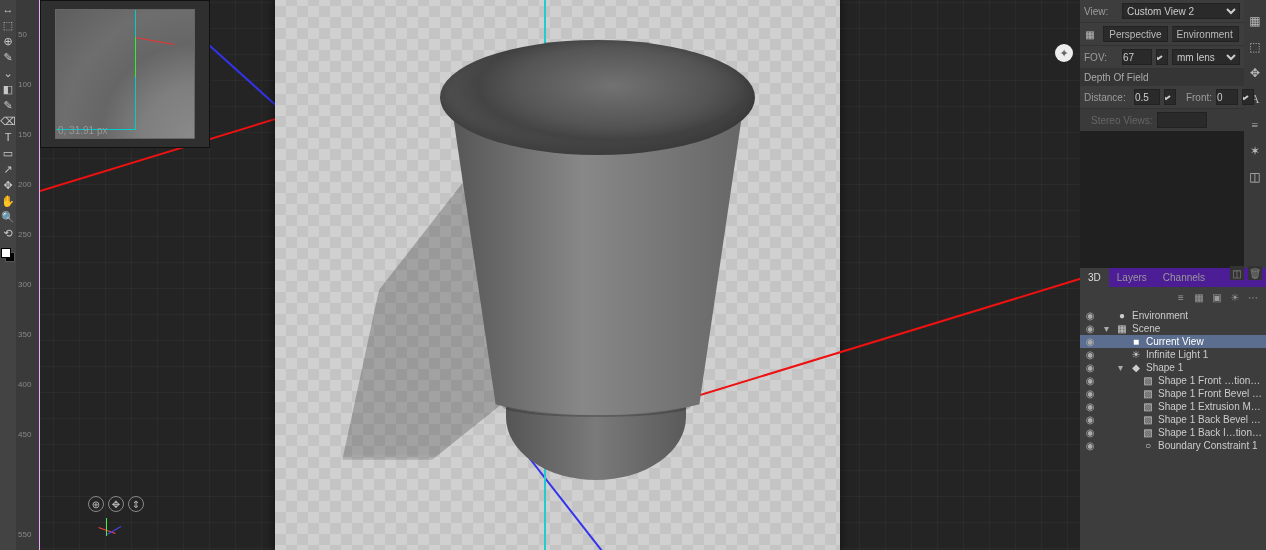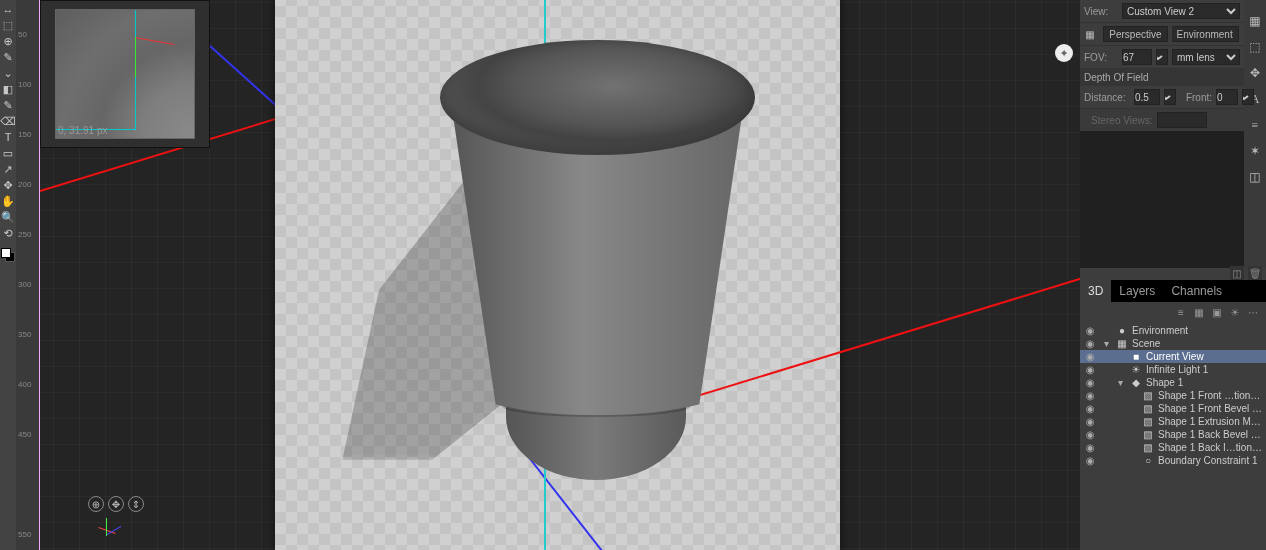"3D" .tabs { background: #000000 -> #4c1d95; font-size: 12px -> 10px; margin-top: 12px -> none }
